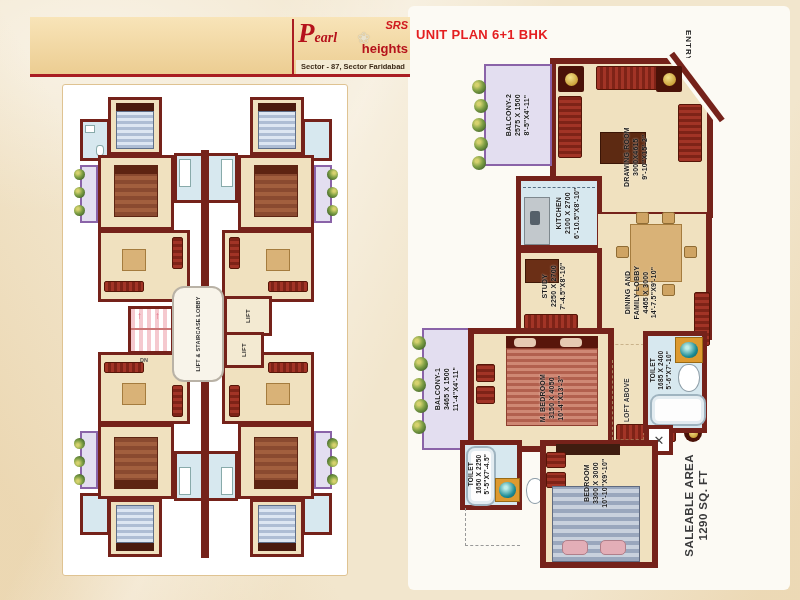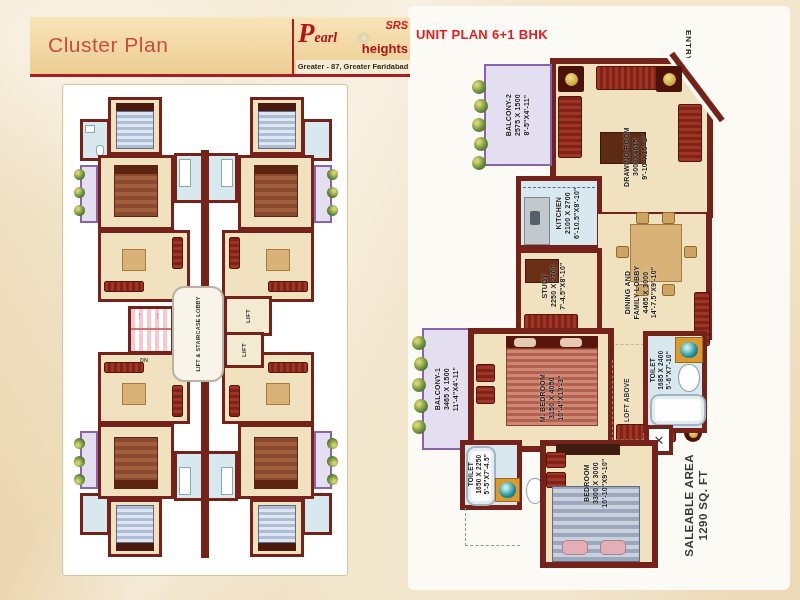"Cluster Plan" div.abs { html: <div>Cluster Plan</div> -> none }
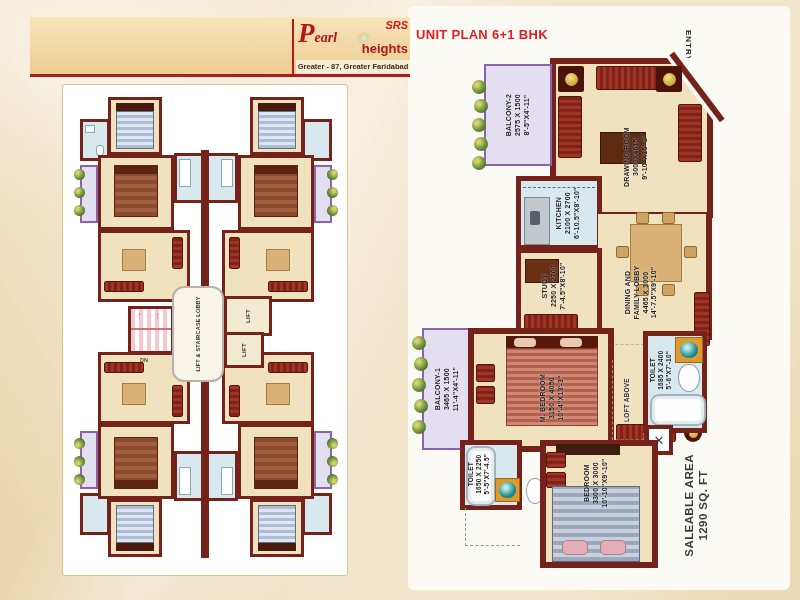"Greater - 87, Greater Faridabad" div.abs { text: Greater - 87, Greater -> Sector - 87, Sector }
